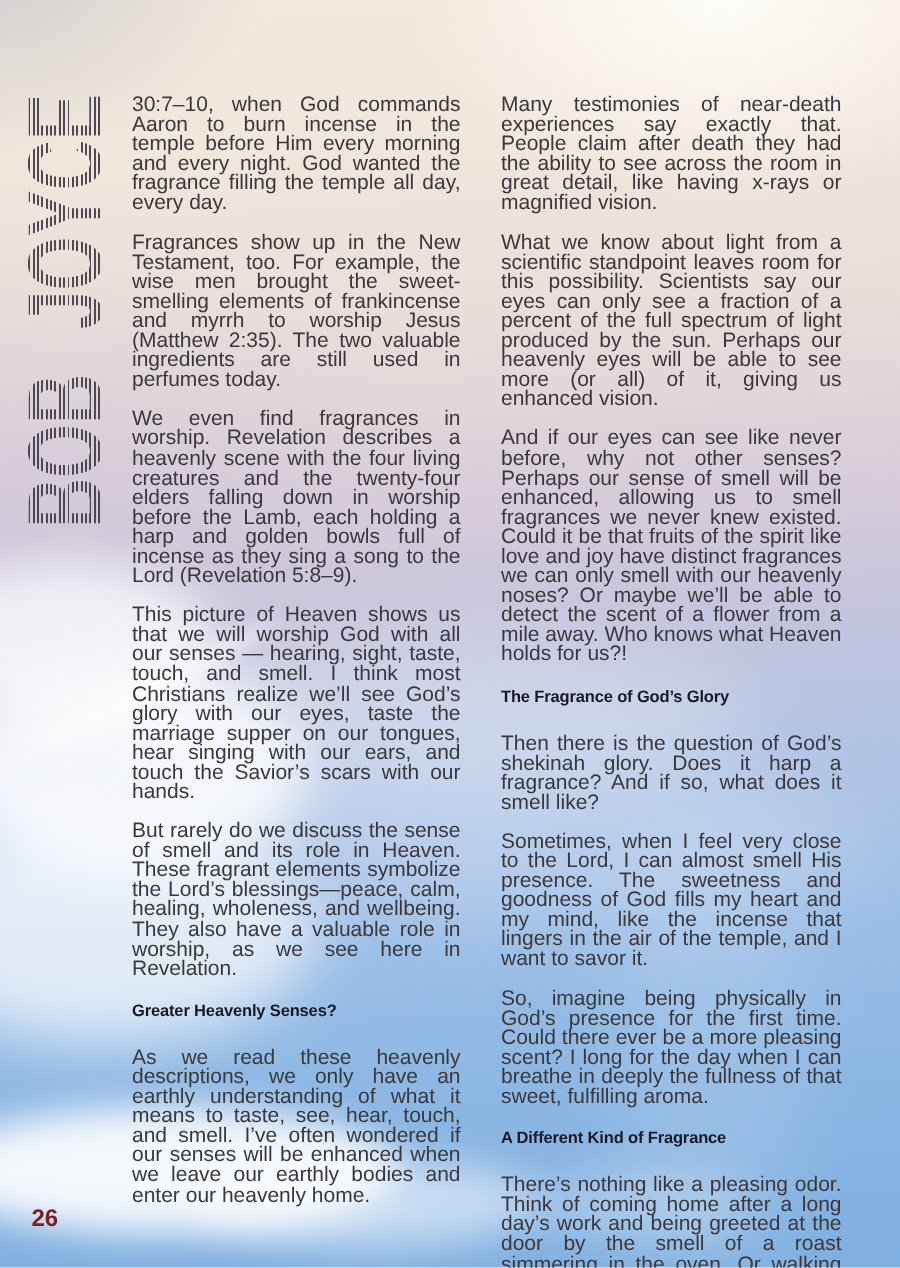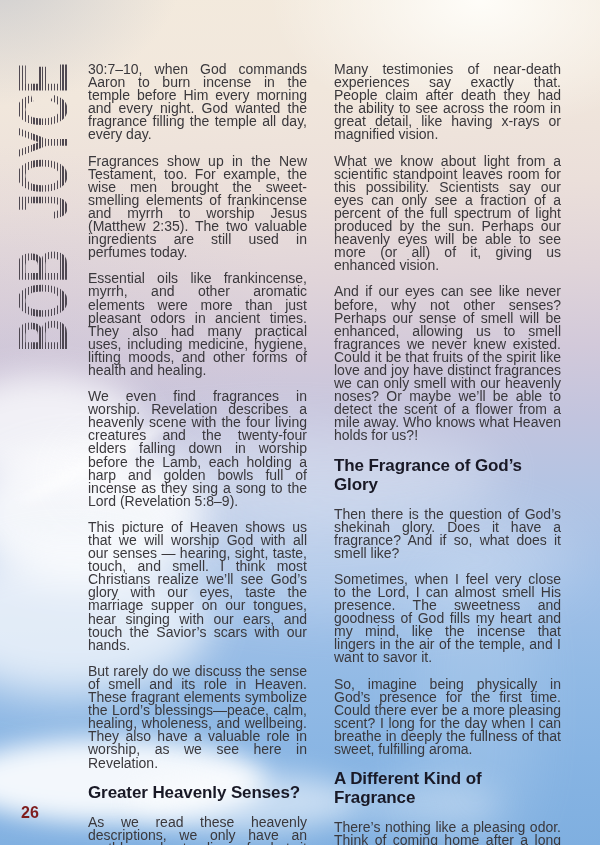"Essential oils like frankincense, myrrh," p.body-p { html: <p>Essential oils like frankincense, myrrh, and other aromatic elements were more than just pleasant odors in ancient times. They also had many practical uses, including medicine, hygiene, lifting moods, and other forms of health and healing.</p> -> none }
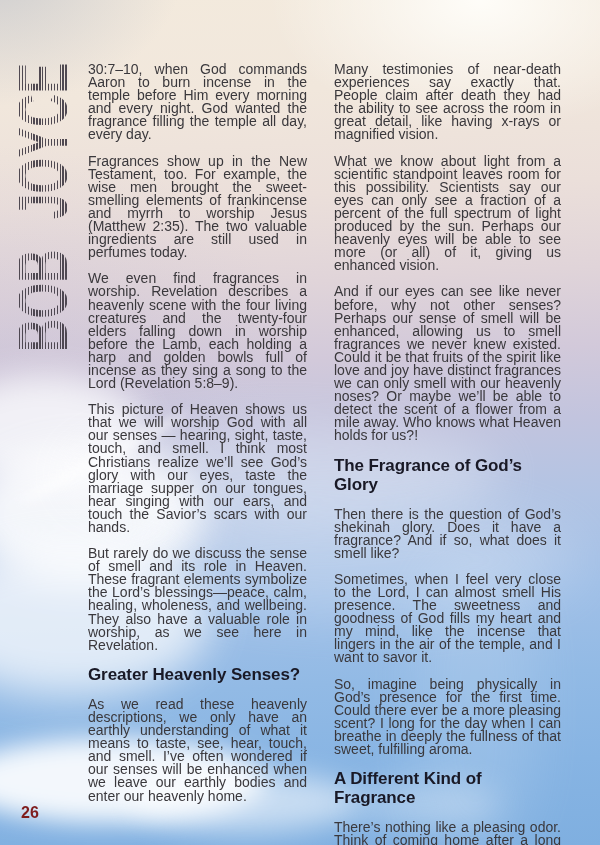"The Fragrance of God’s Glory" .col-heading { font-size: 17px -> 11px }
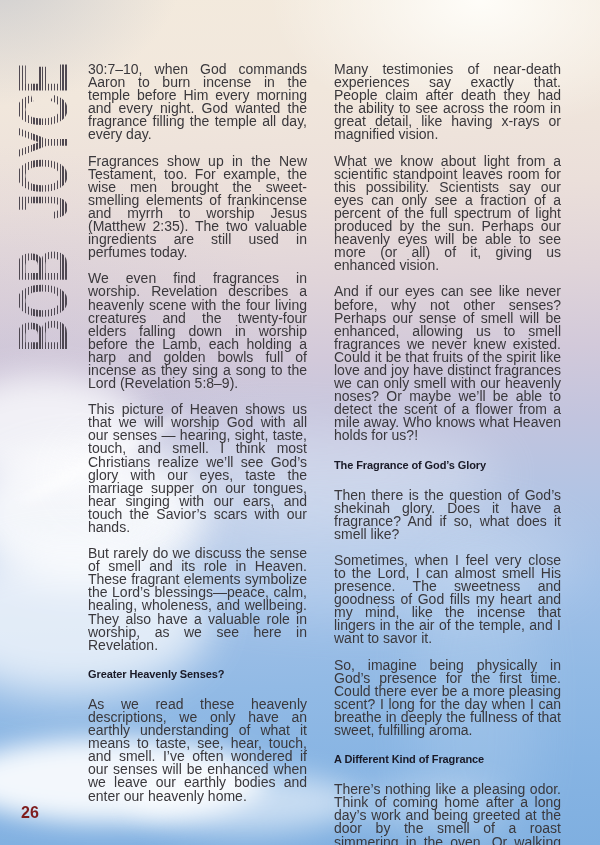"Then there is the question" p.body-p { text: have -> harp }
